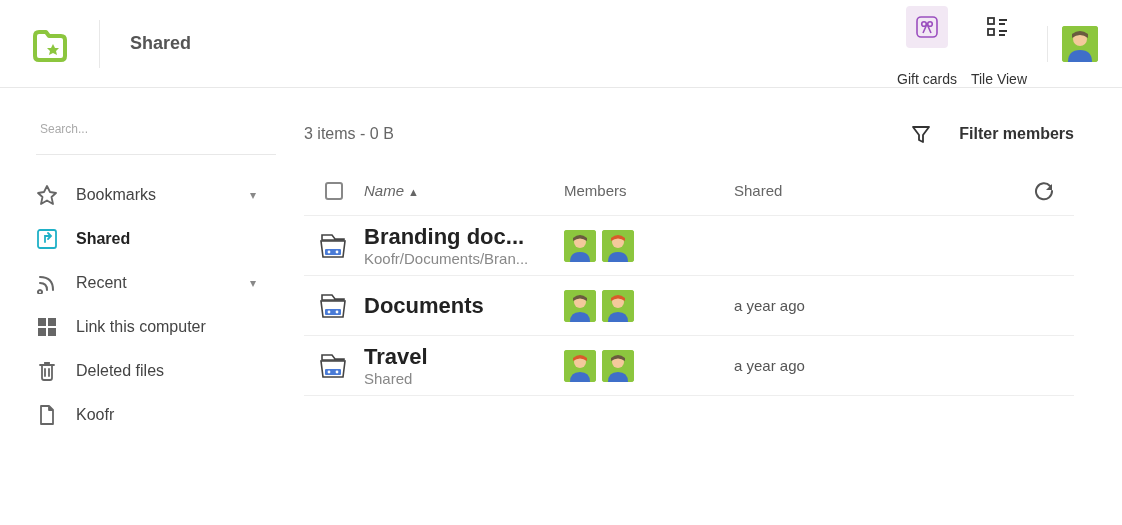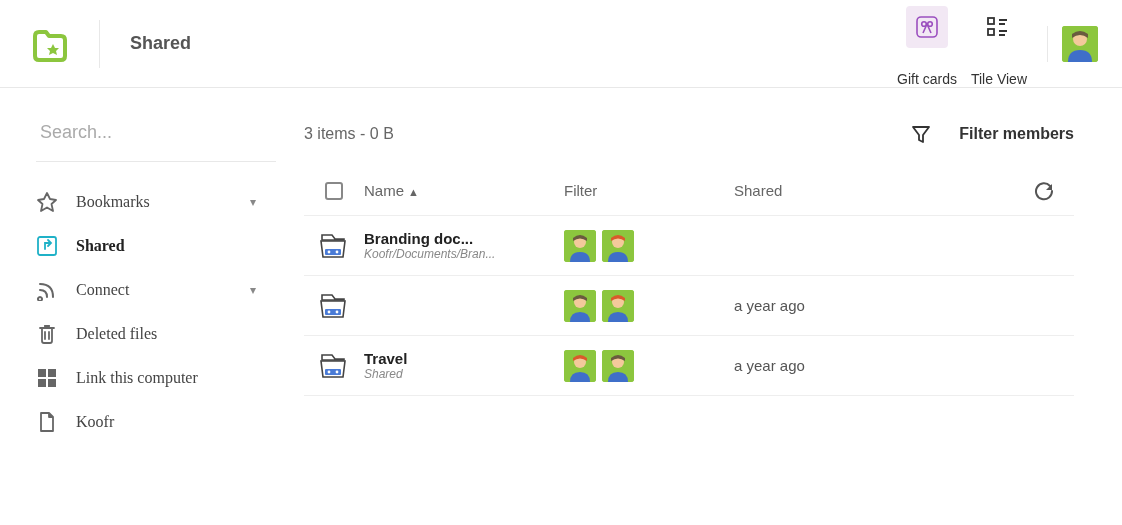"Search..." .search-input { font-size: 18px -> 12px }
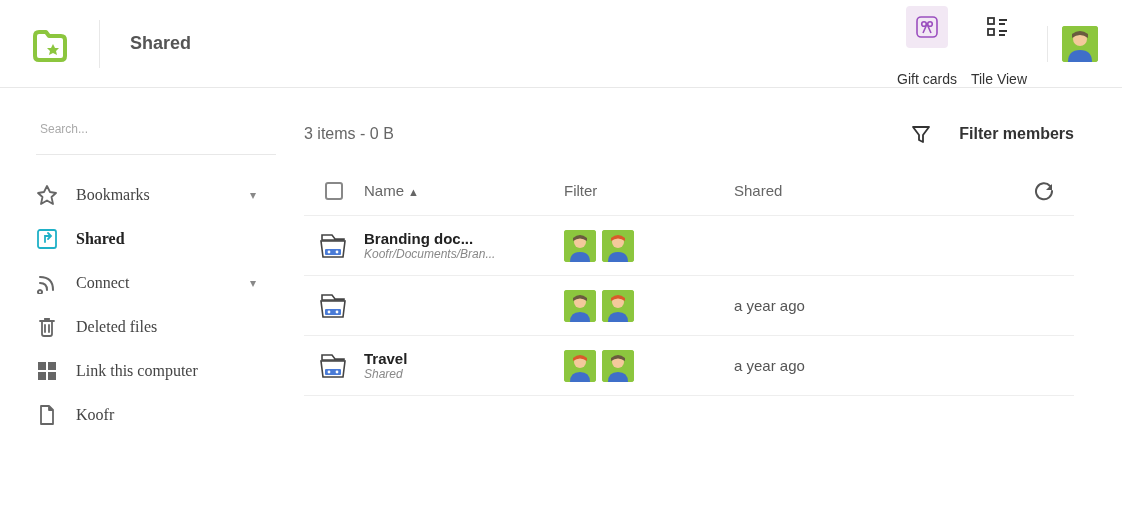"Bookmarks" .nav-item { font-family: Liberation Serif, serif -> none }
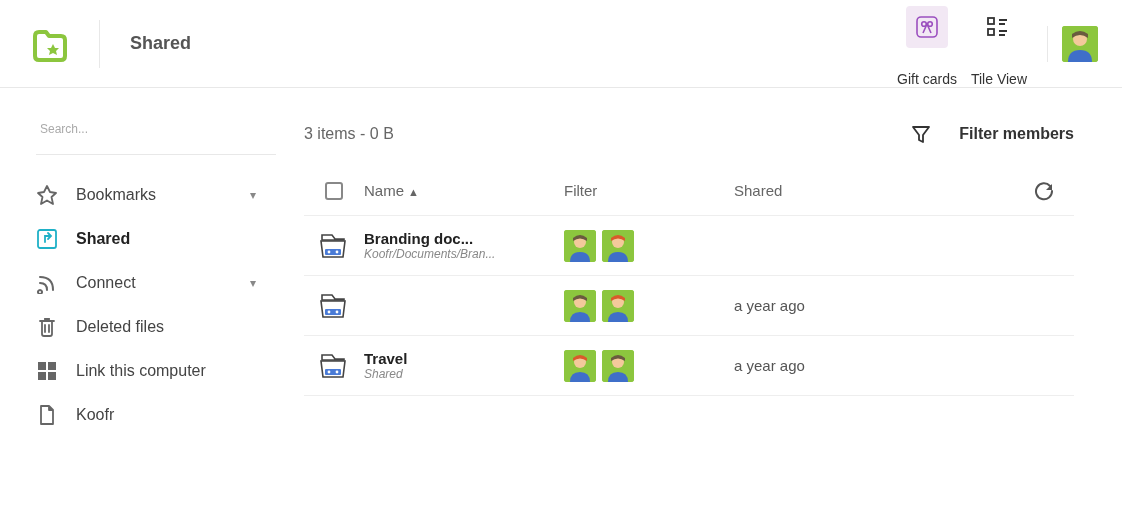"Name ▲" .col-name { font-style: none -> italic }
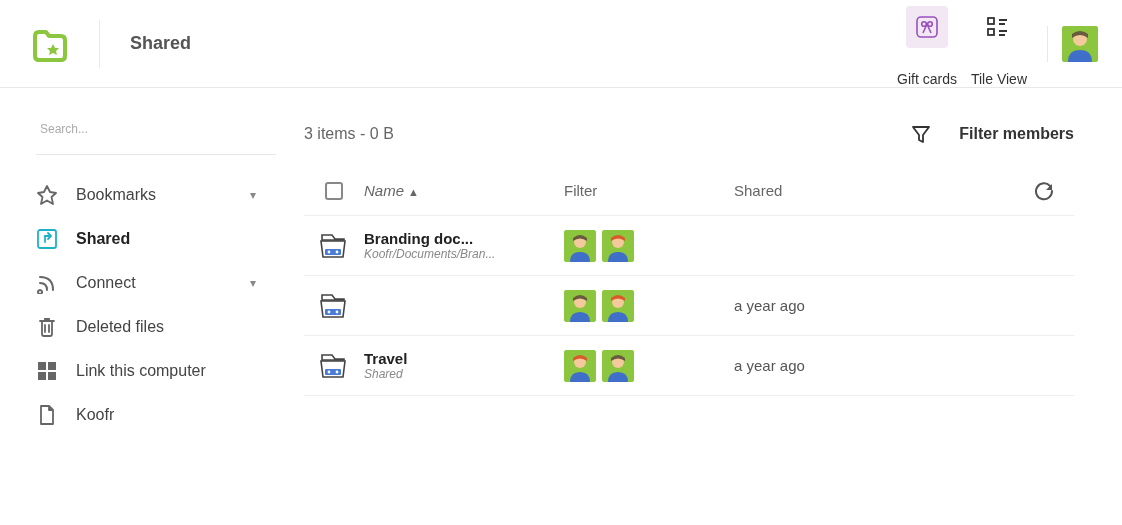"Filter" div.col-members { text: Filter -> Members }
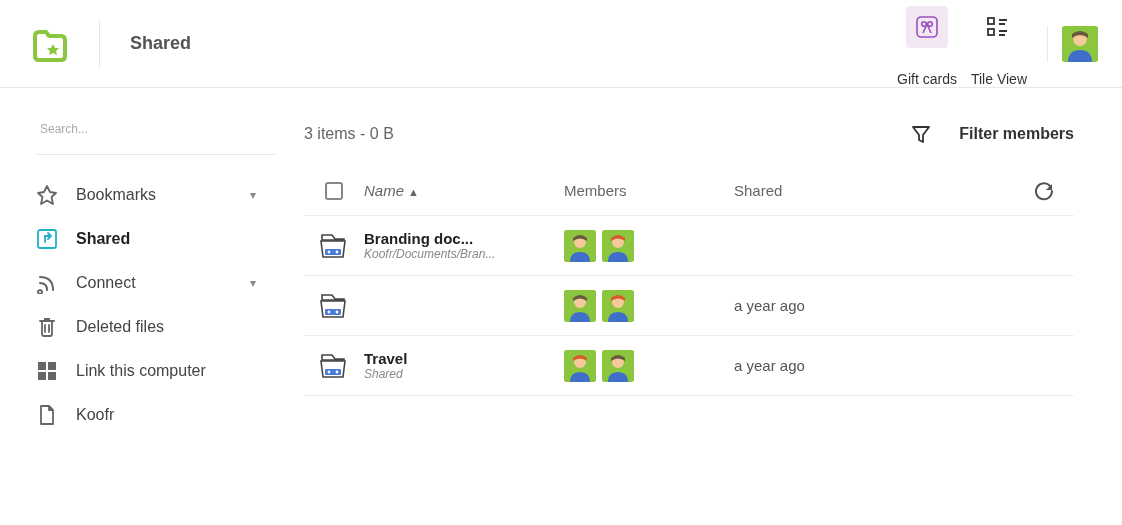"Branding doc..." .row .title-block .fname { font-size: 15px -> 22px }
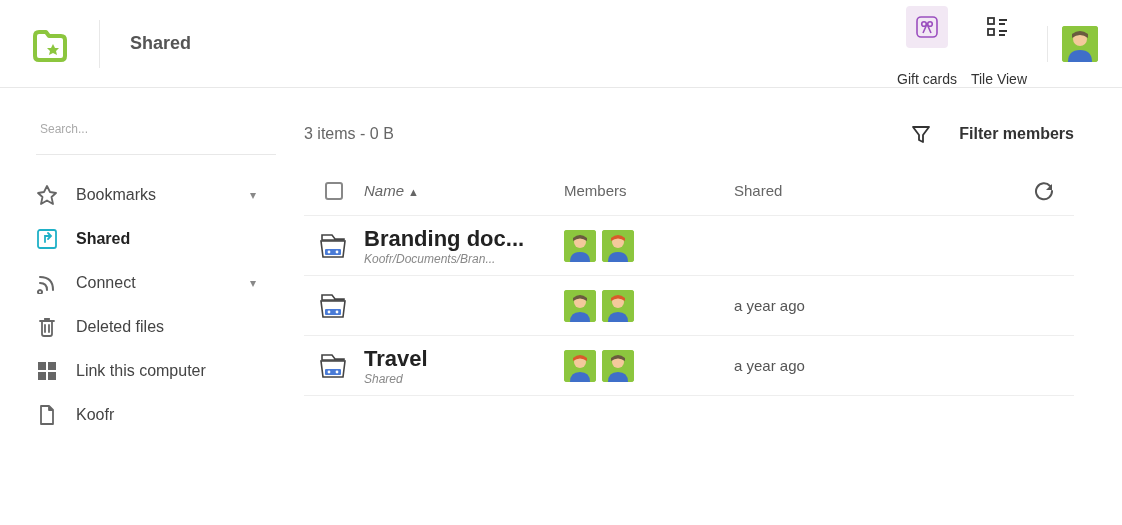"Koofr/Documents/Bran..." .row .title-block .fpath { font-size: 12px -> 15px; font-style: italic -> none }
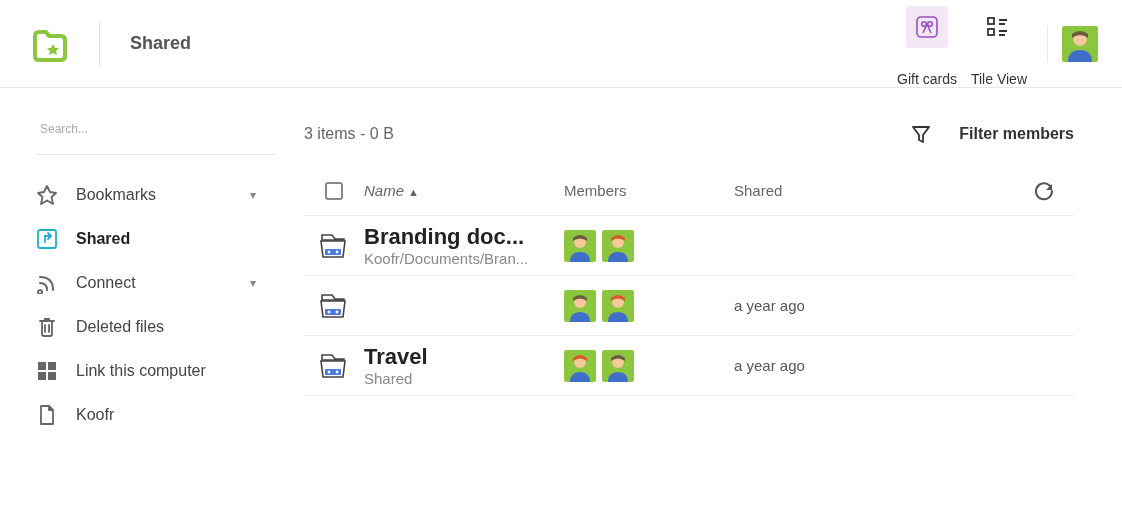"Connect" span { text: Connect -> Recent }
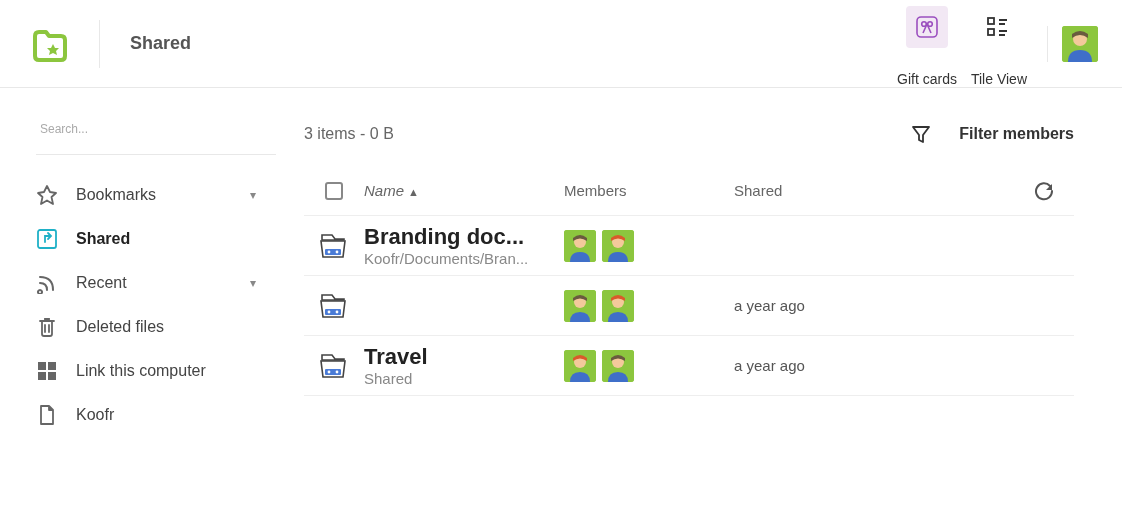"Documents" span.fname { html: none -> <span>Documents</span> }
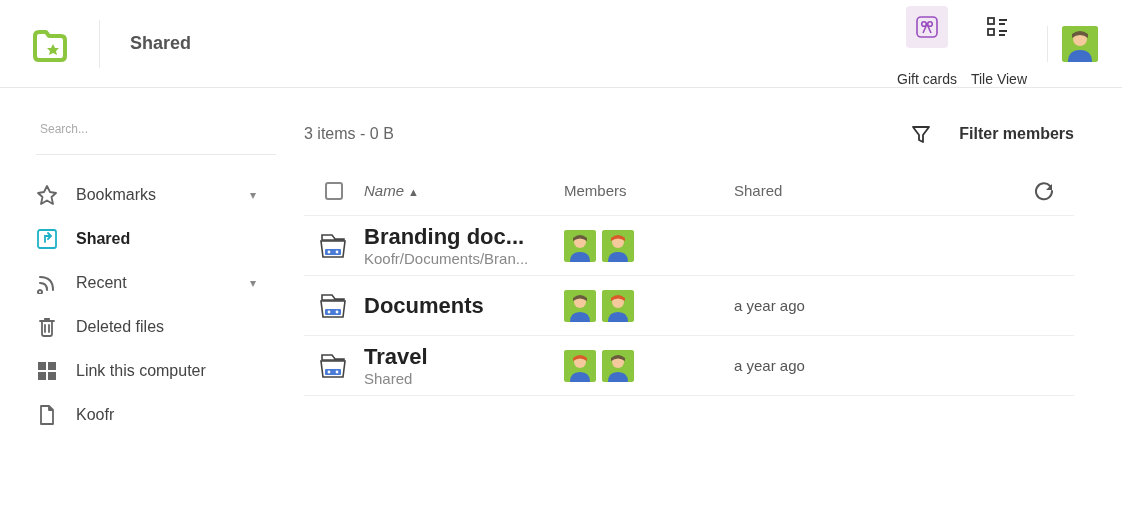"Deleted files" div.nav-item { order: before "Link this computer" -> after "Link this computer" }
